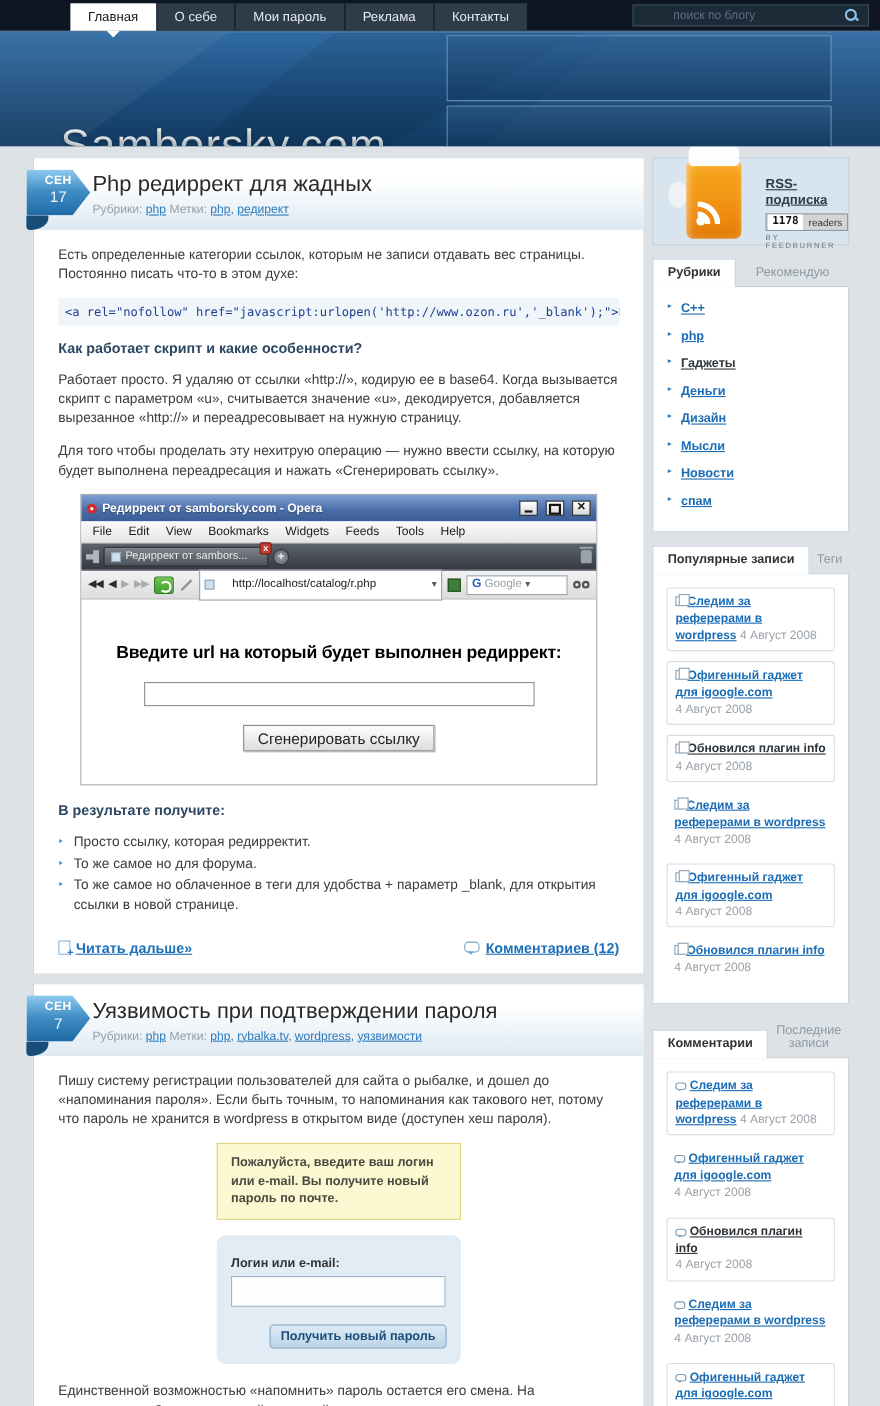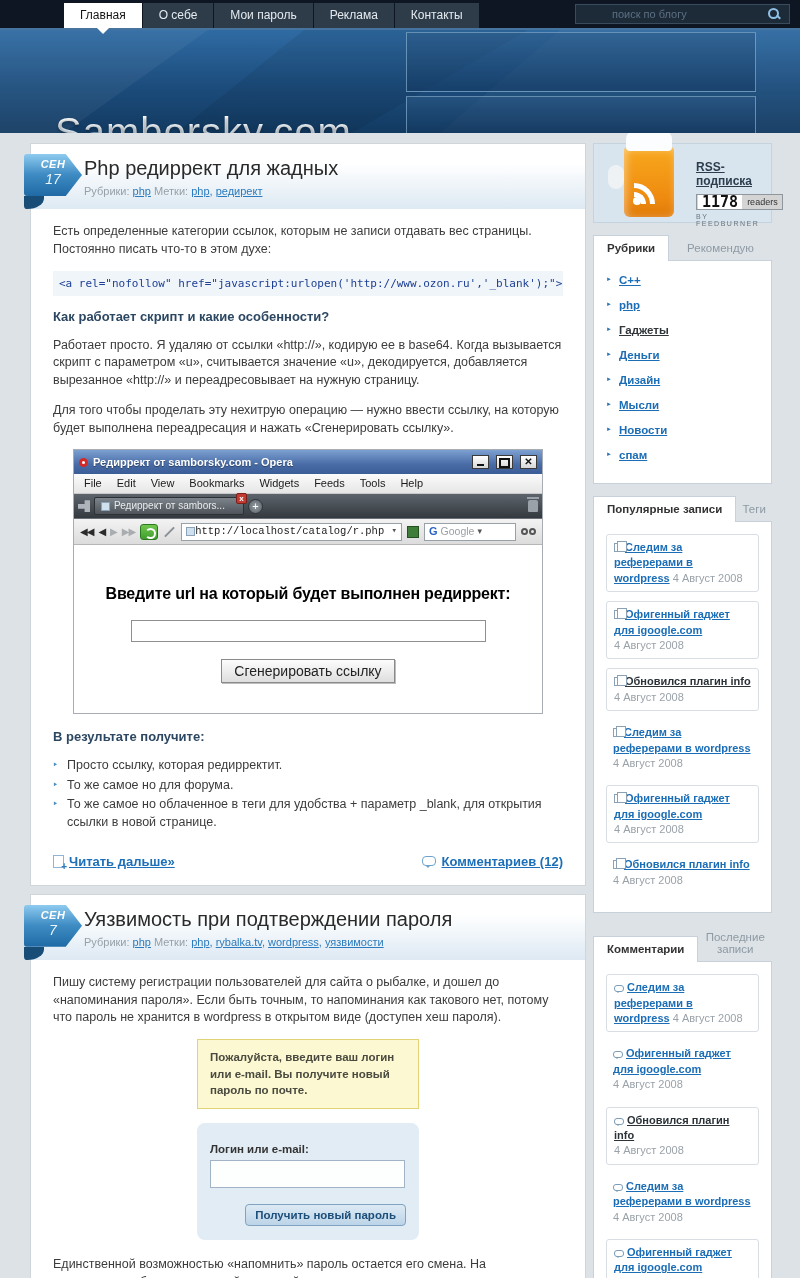"СЕН" .badge-body { font-style: italic -> none }
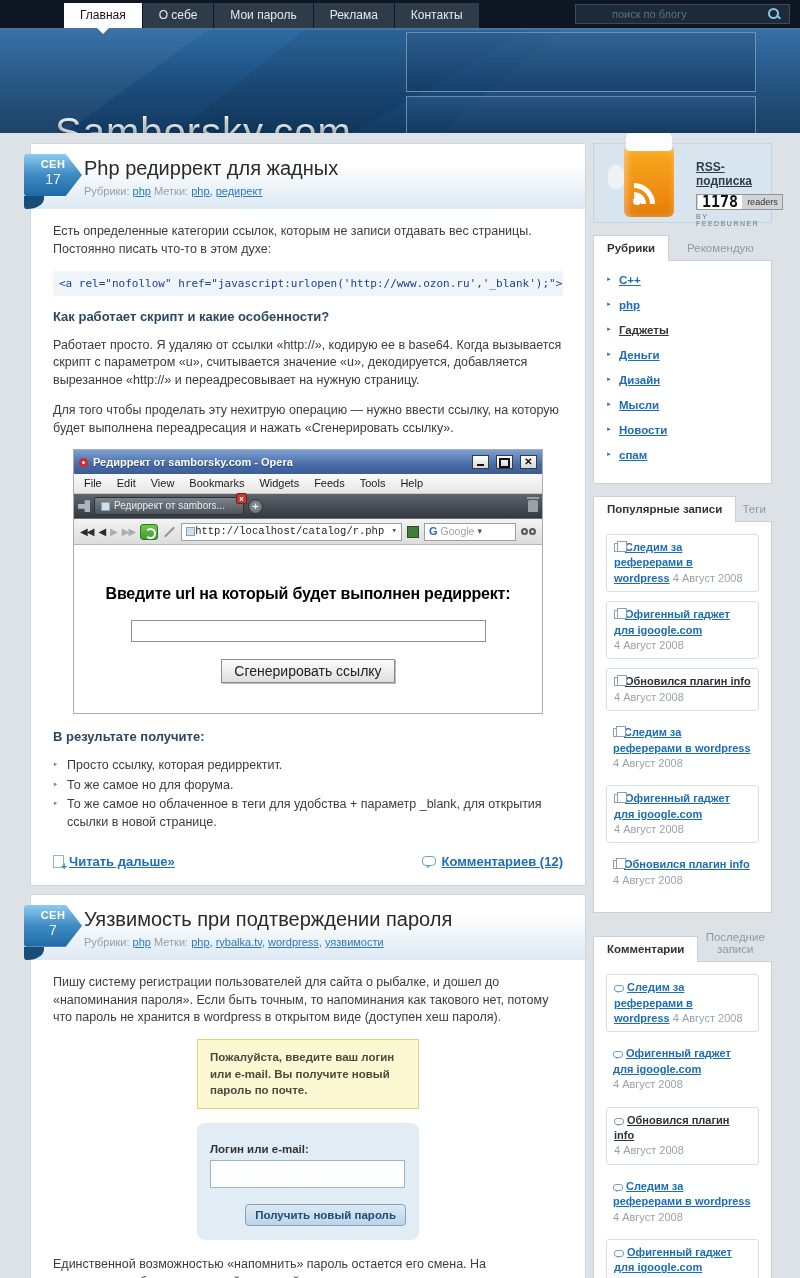"1178" .chick-num { font-size: 15px -> 10px }
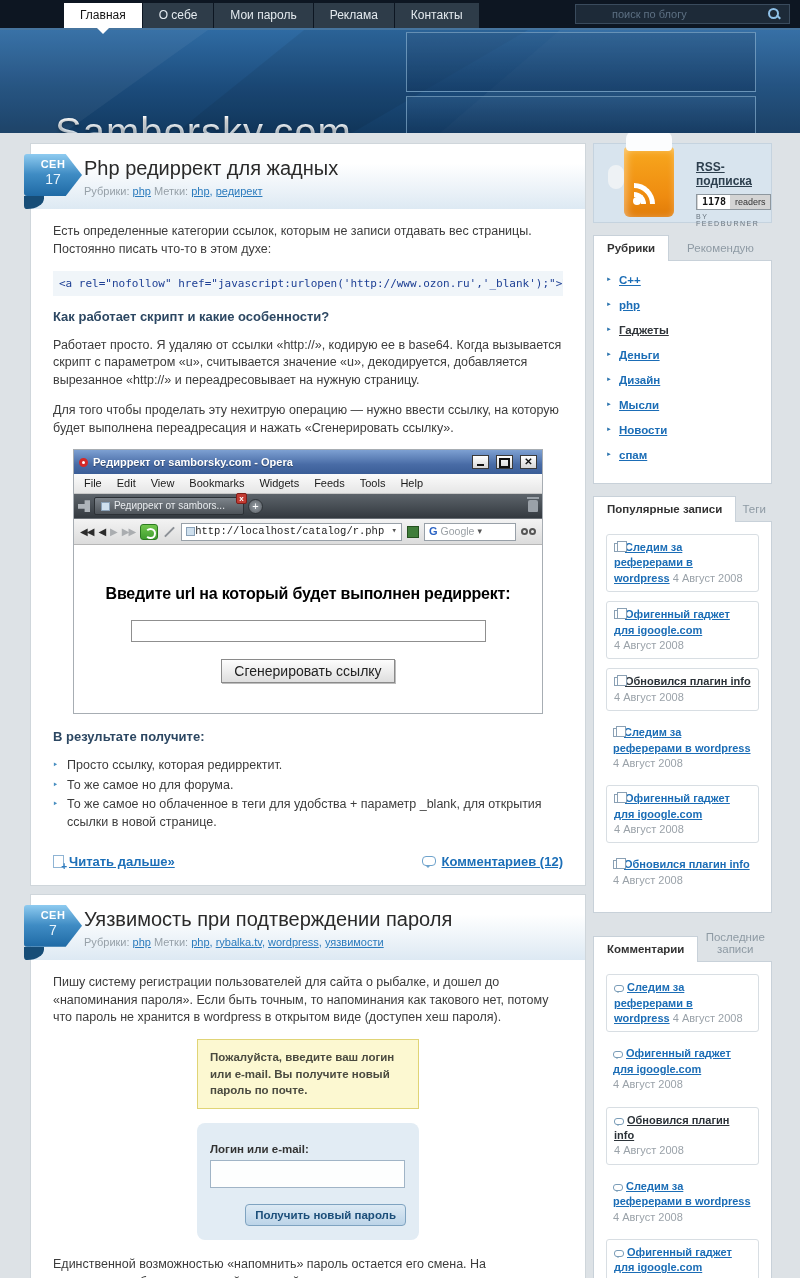"http://localhost/catalog/r.php" .urlfield { font-family: Liberation Mono, monospace -> none; gap: 0 -> 16px; height: 18px -> 28px }
